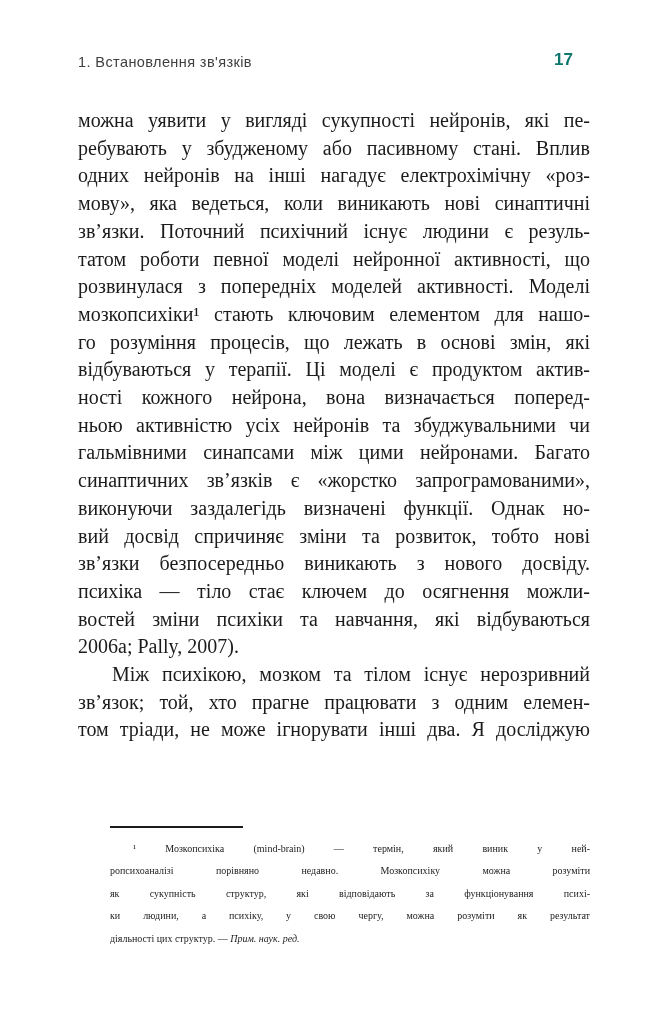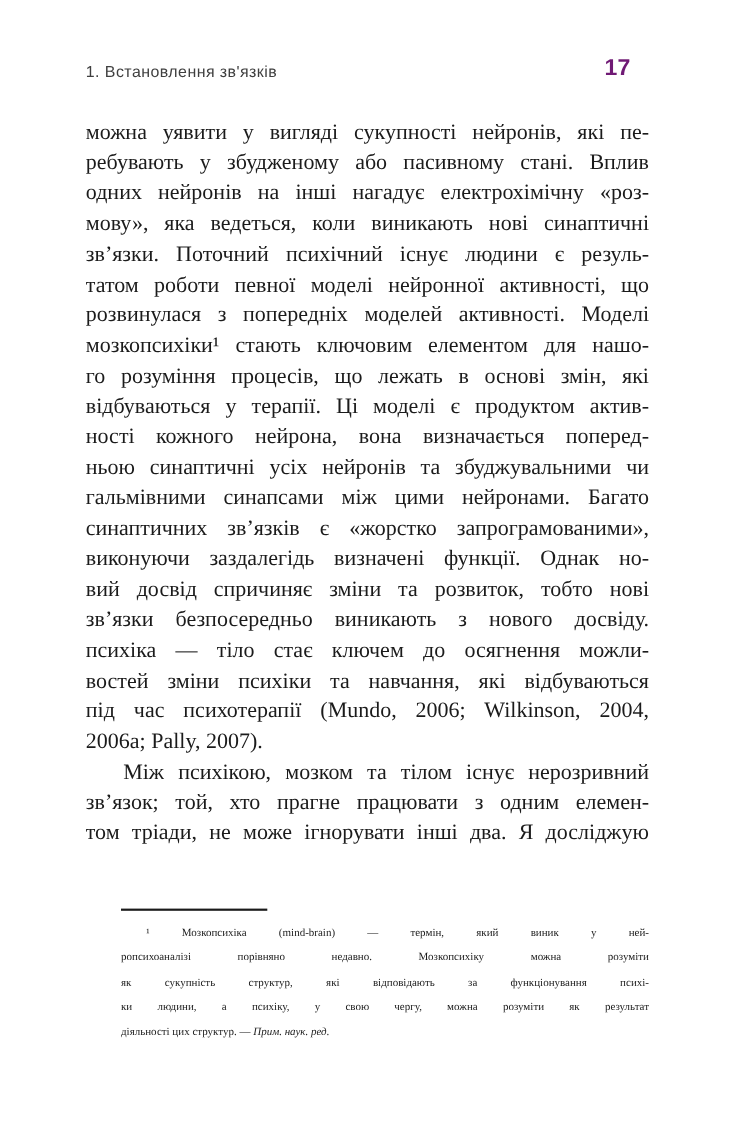"17" .page-number { color: #701a75 -> #0f766e; font-size: 21px -> 17px }
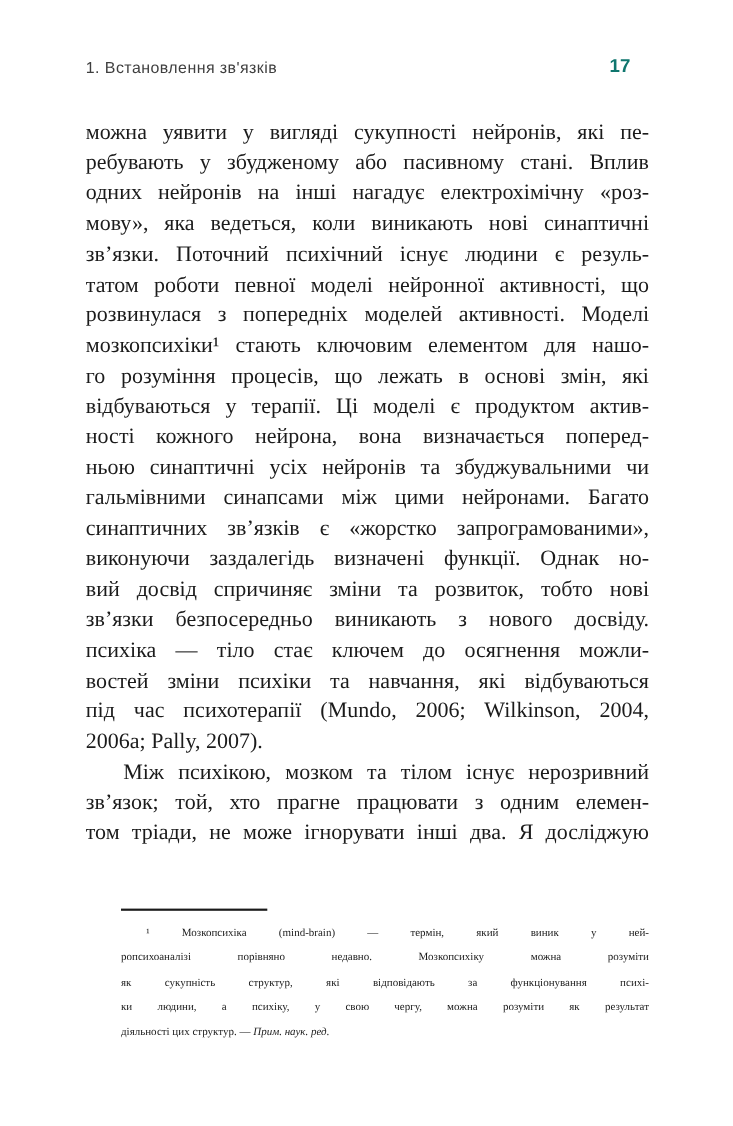"ньою синаптичні усіх нейронів та" div.line { text: синаптичні -> активністю }
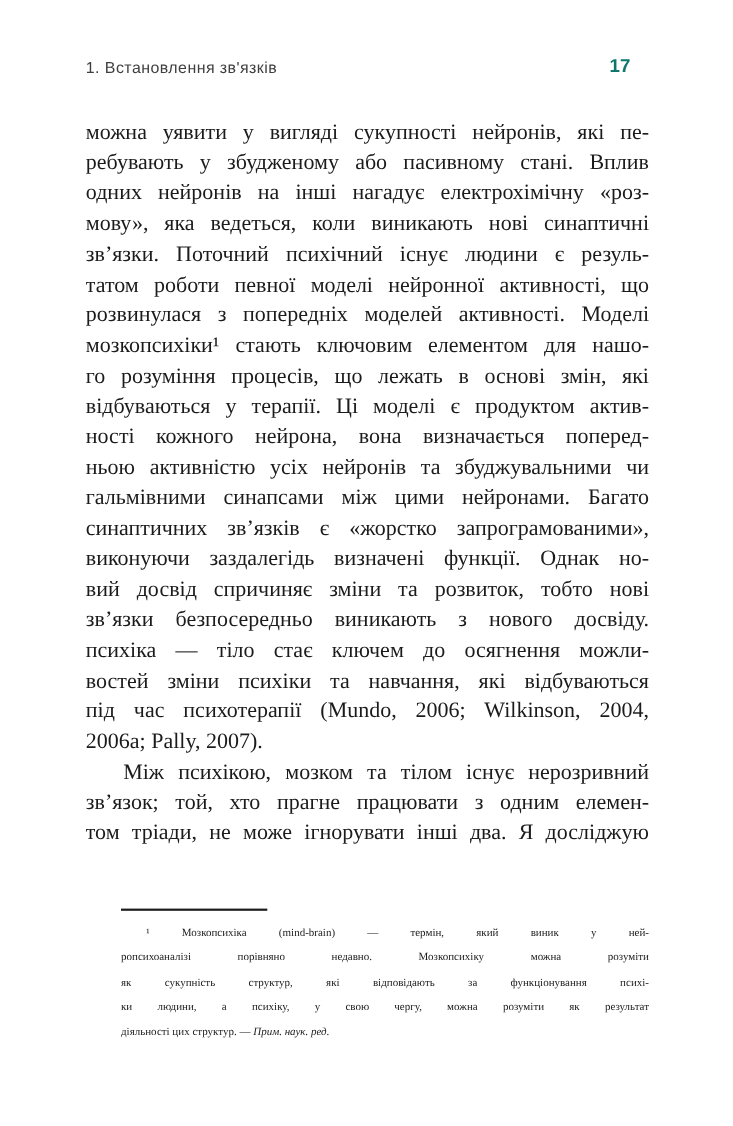"під час психотерапії (Mundo, 2006;" div.line { html: <div>під час психотерапії (Mundo, 2006; Wilkinson, 2004,</div> -> none }
